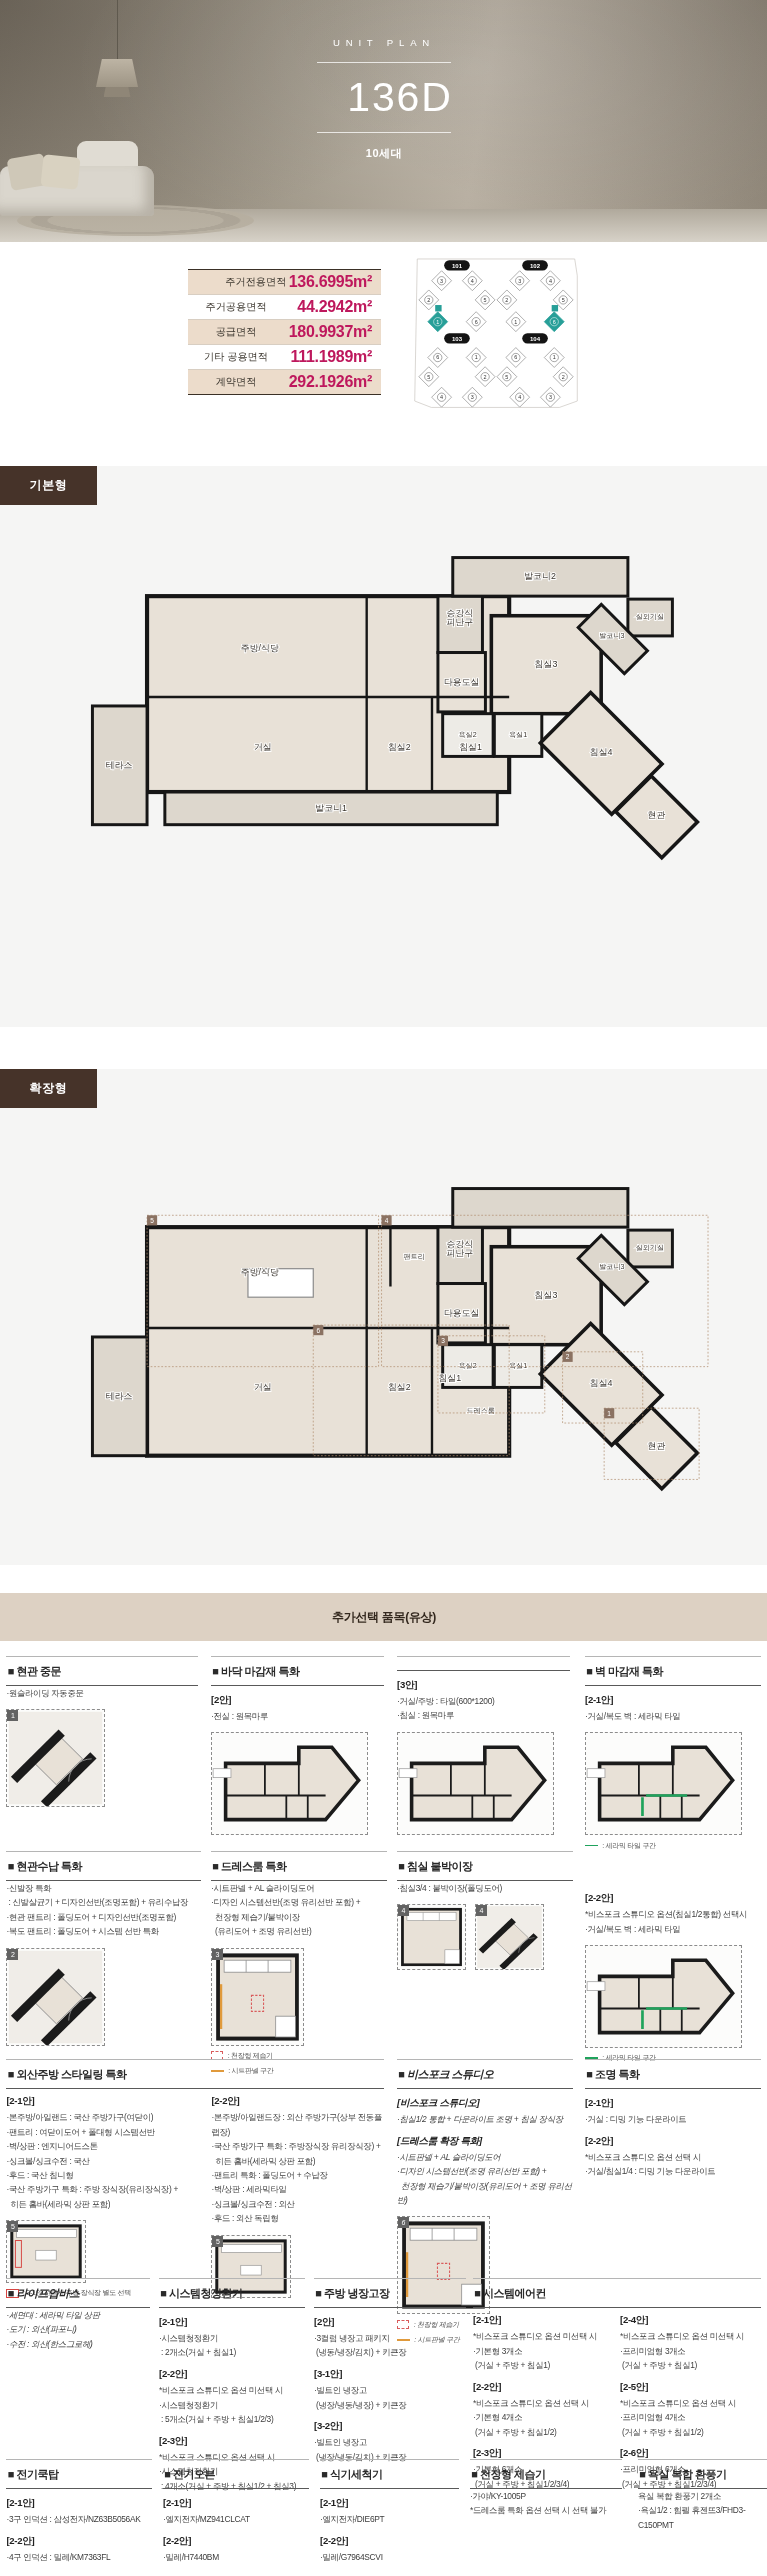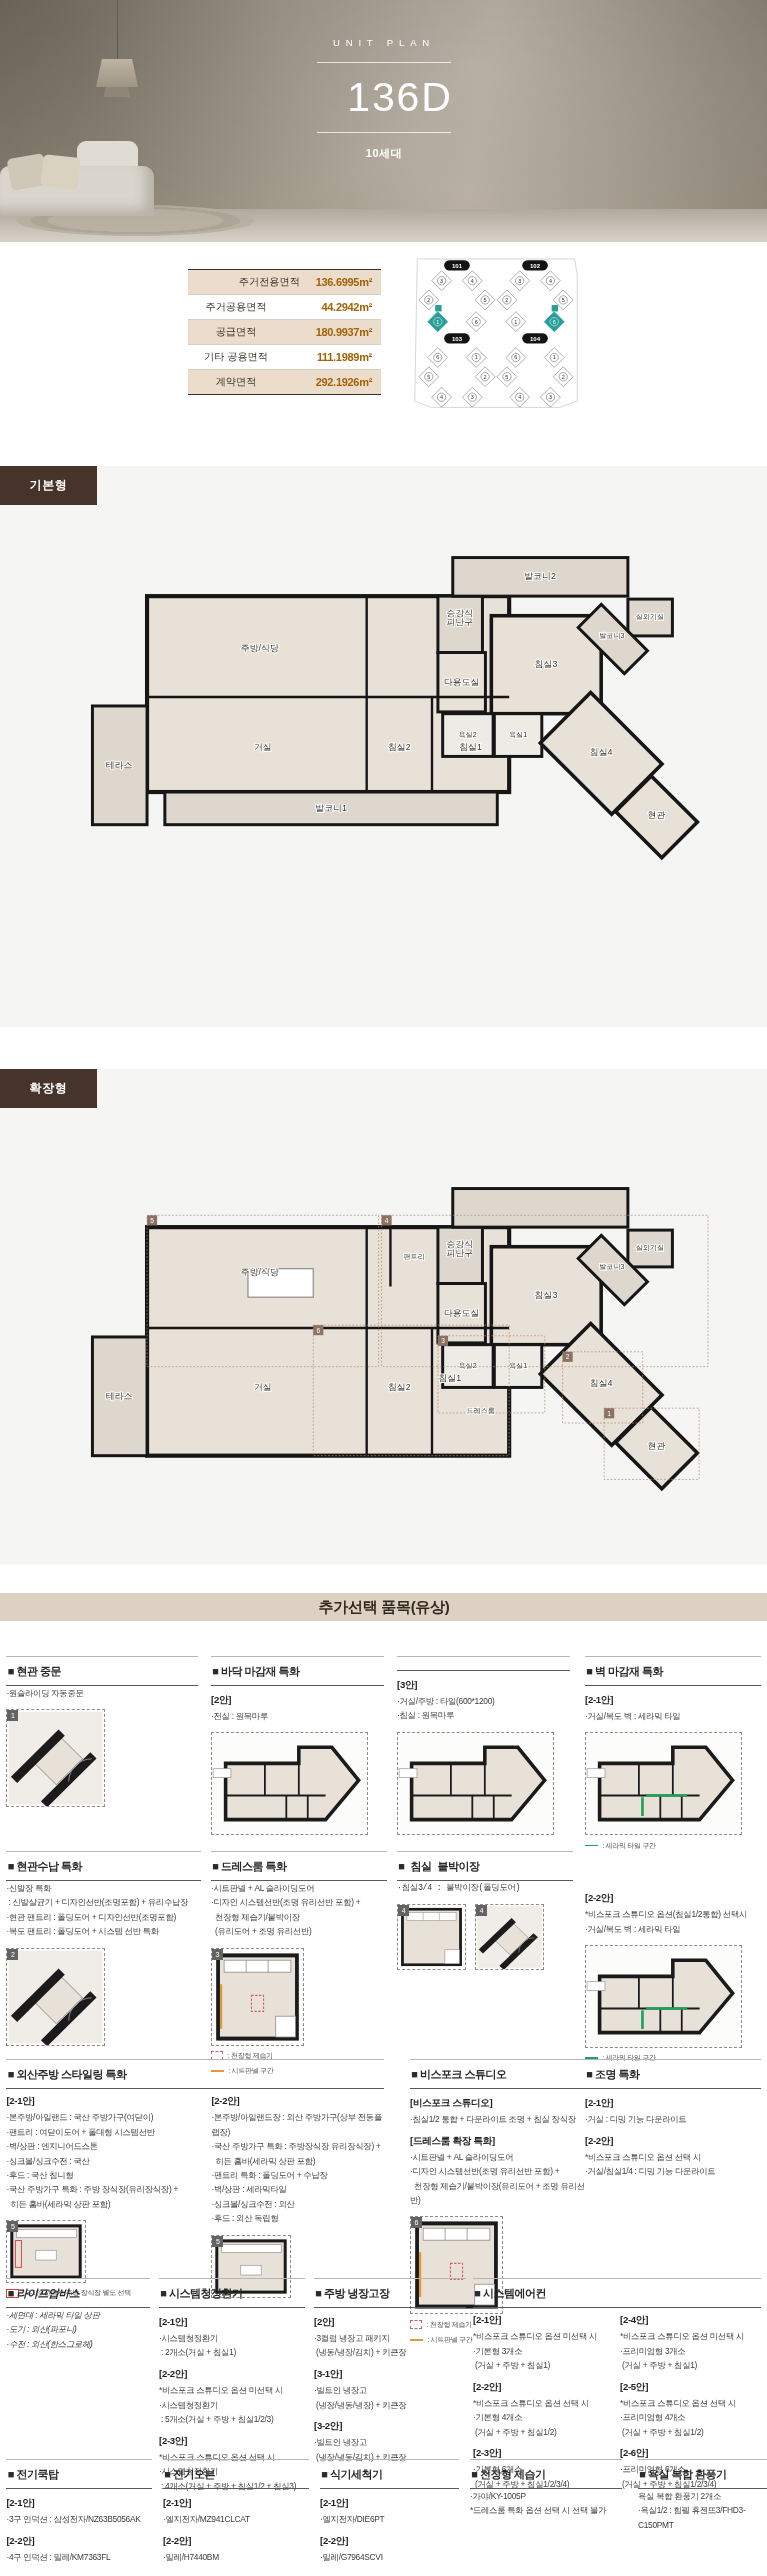"136.6995m²" .area-value { color: #a16207 -> #be185d; font-size: 11px -> 16px }
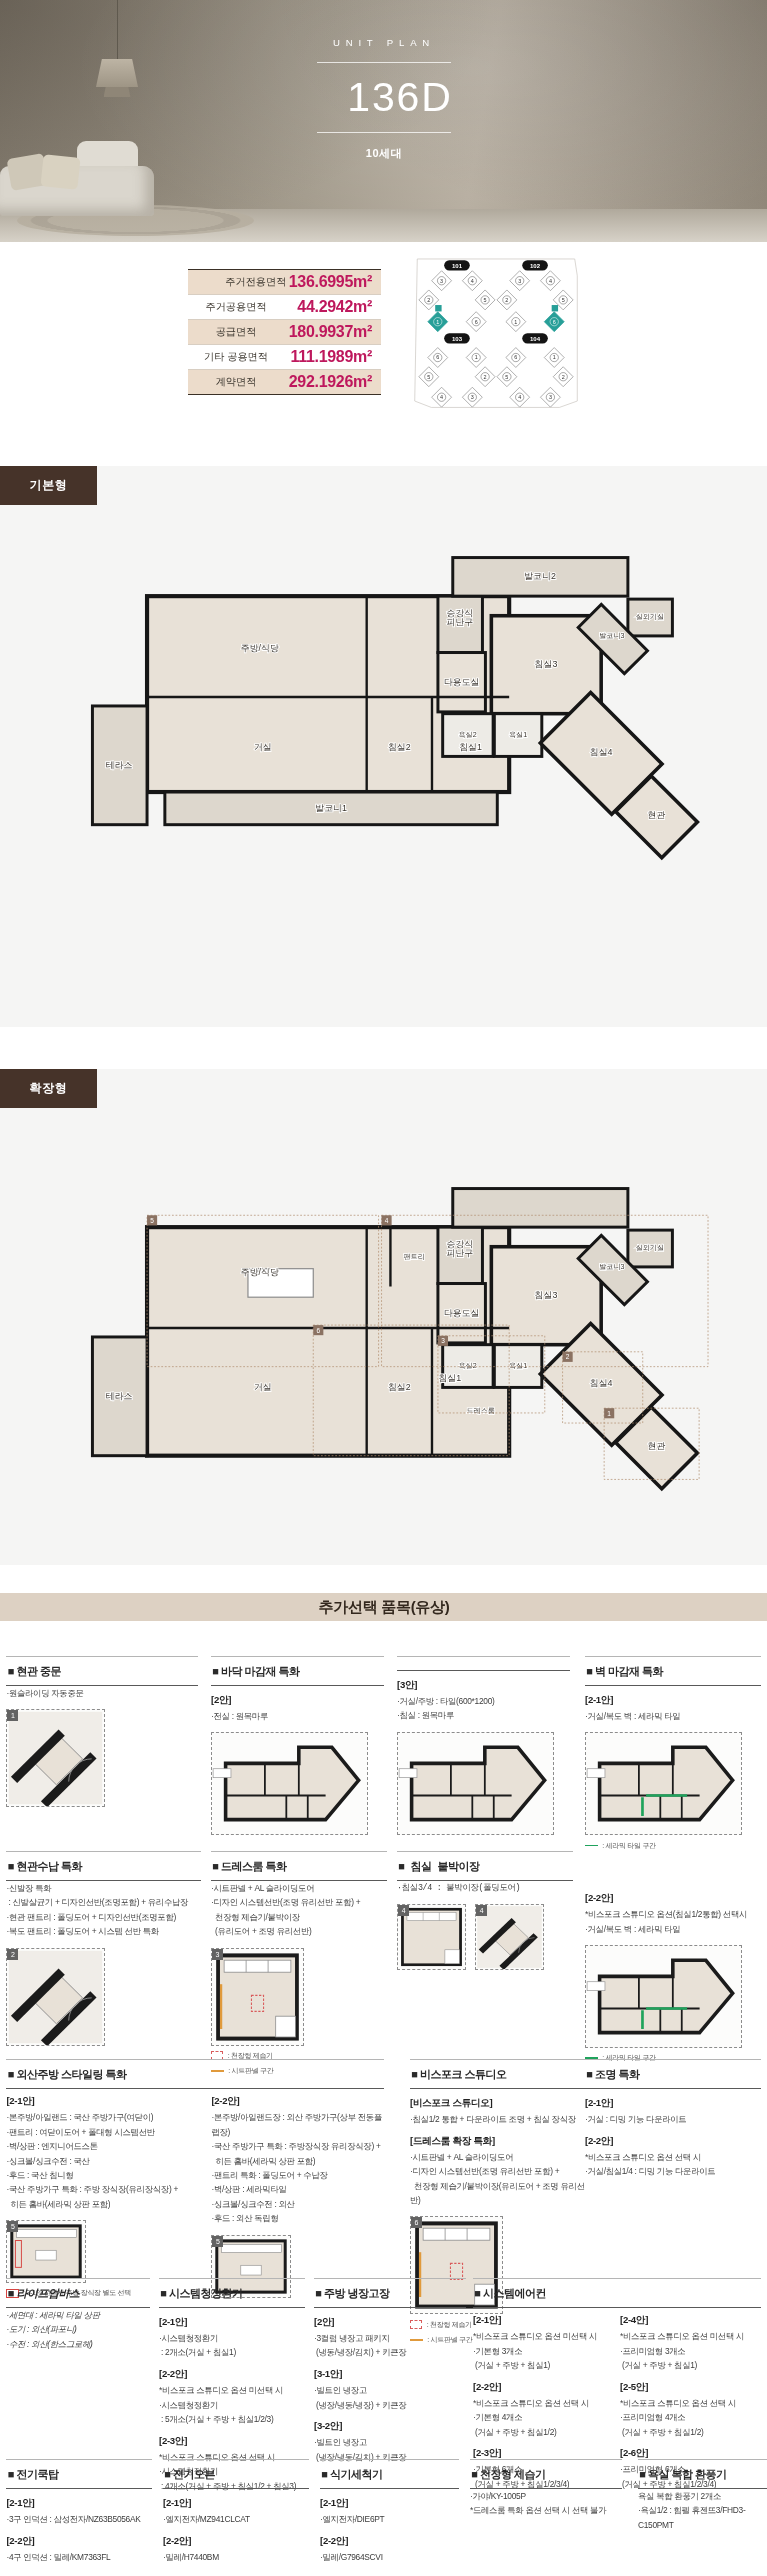"추가선택 품목(유상)" .opt-header { font-size: 15px -> 12px; height: 28px -> 48px }
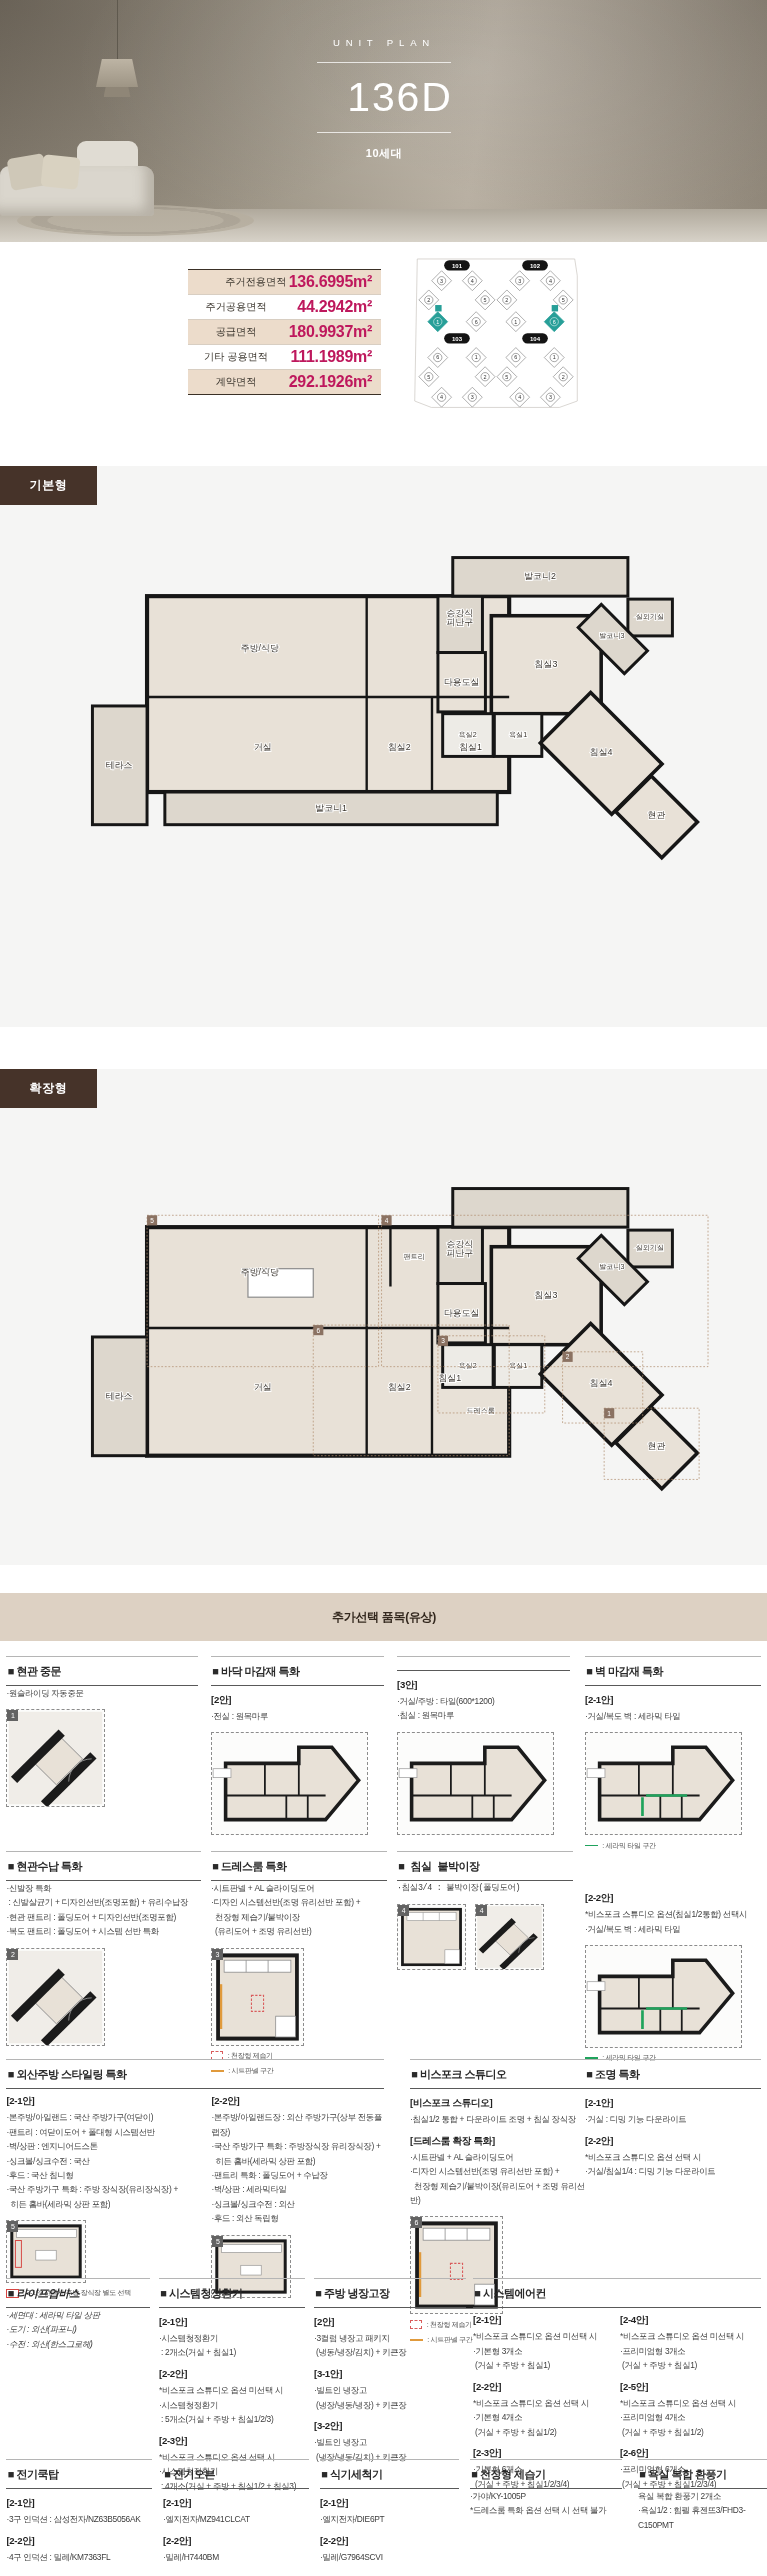"■ 침실 붙박이장" div.sec { font-family: Liberation Mono, monospace -> none }
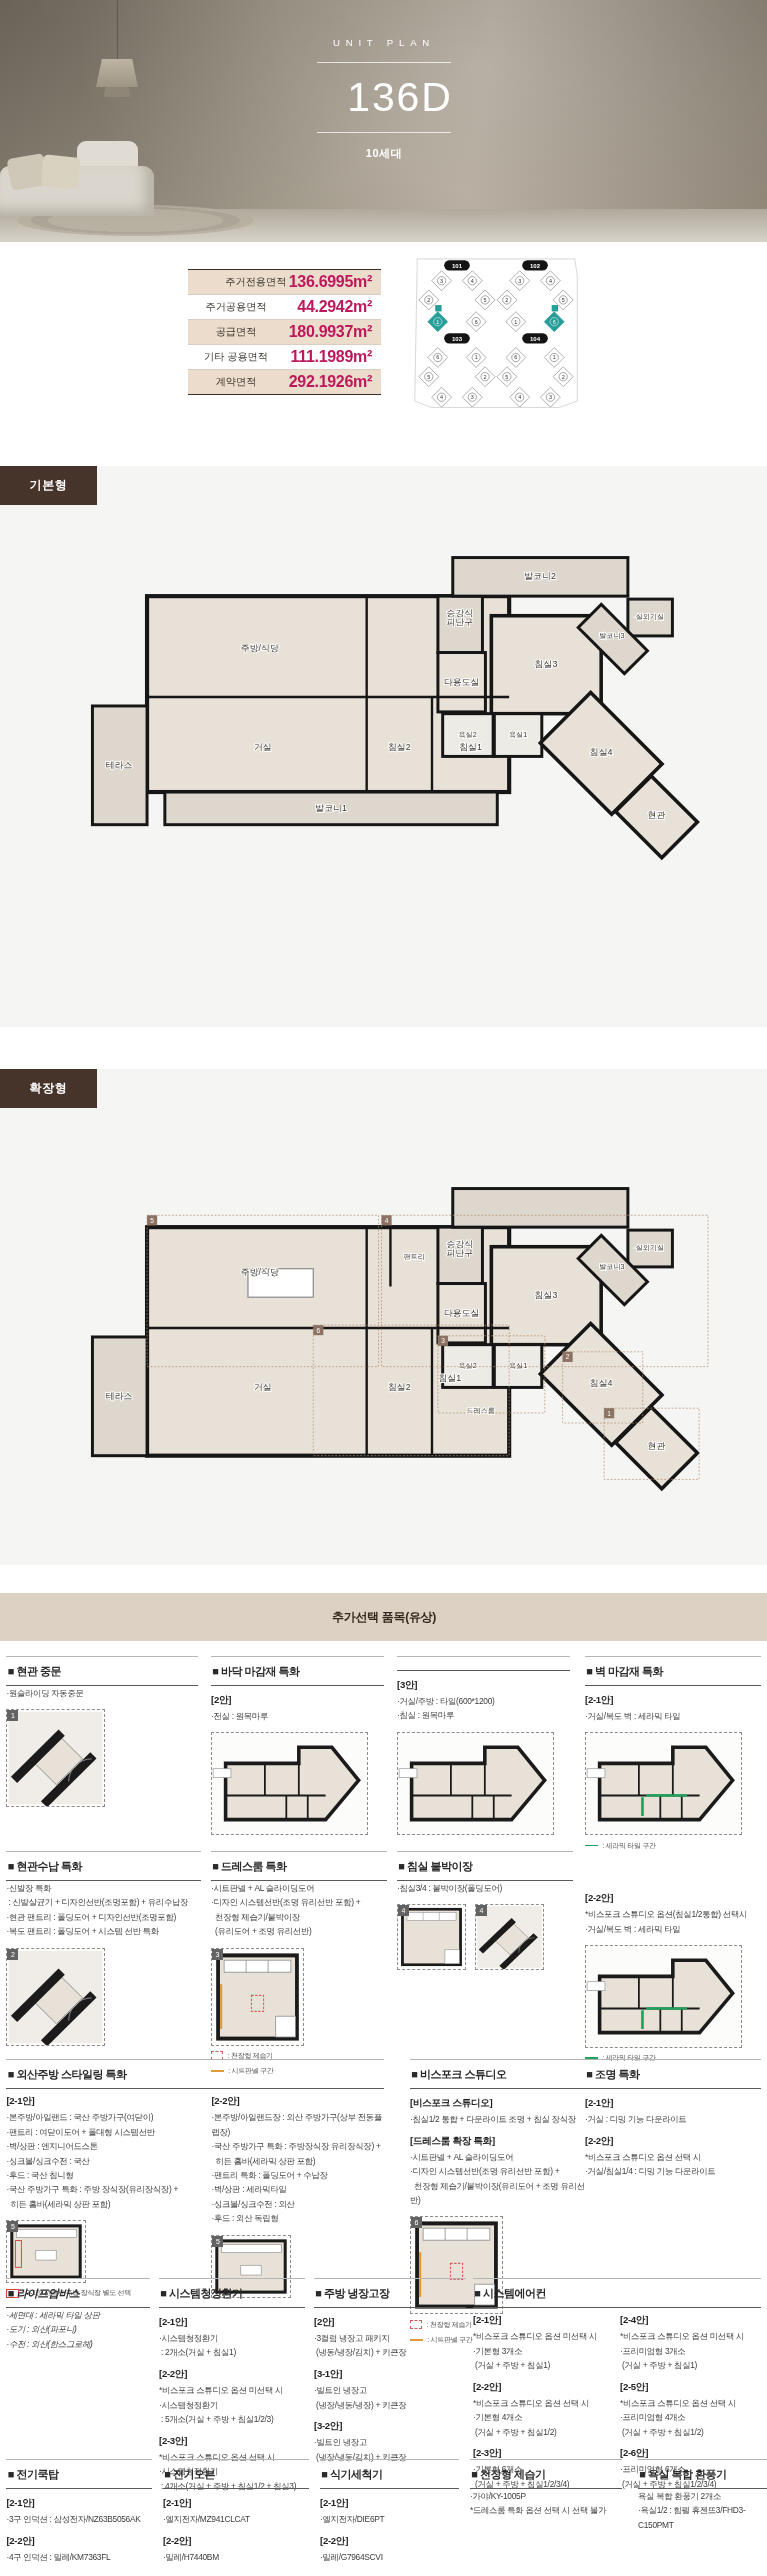"■ 비스포크 스튜디오" div.sec { font-style: none -> italic; left: 410px -> 397px }
